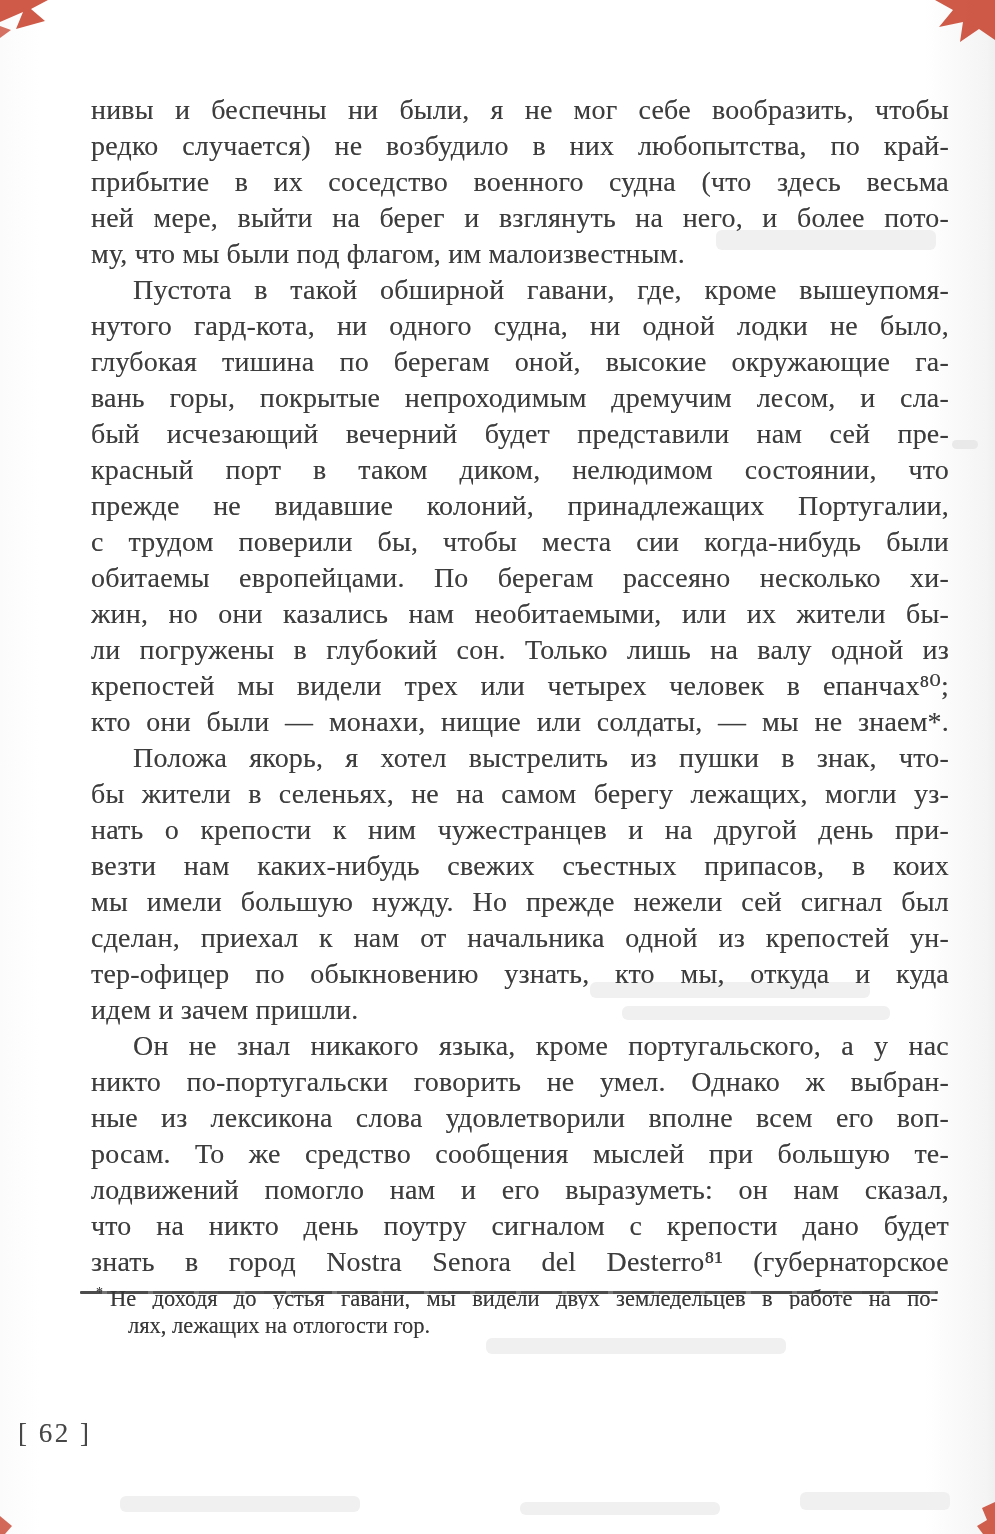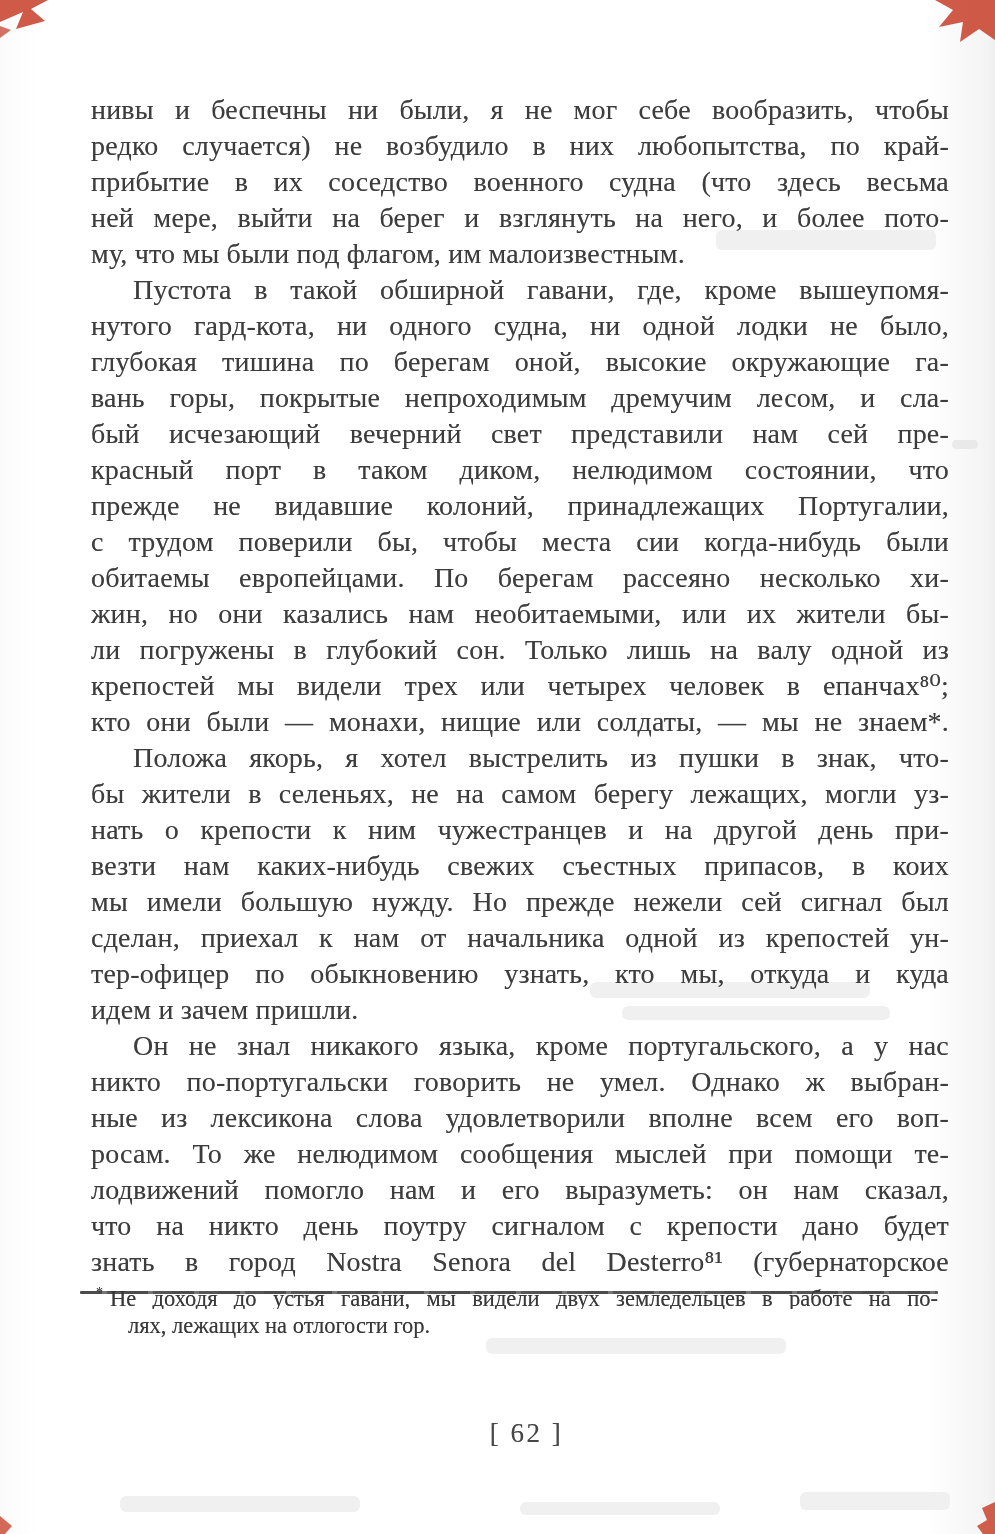"бый исчезающий вечерний свет представили" div.line { text: свет -> будет }
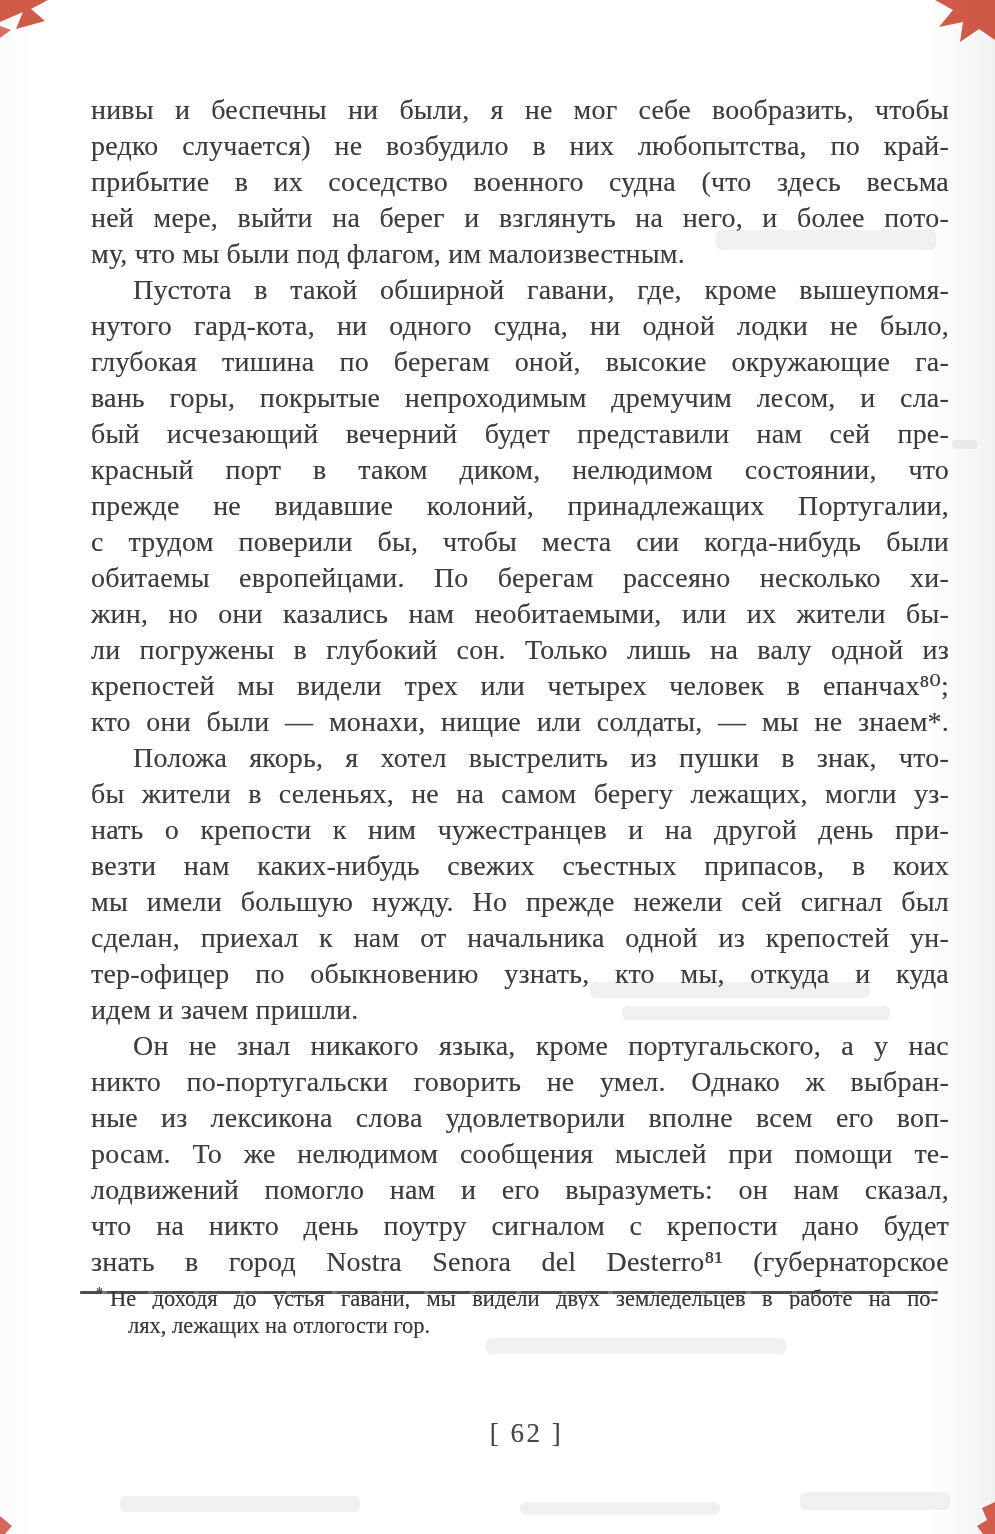"росам. То же нелюдимом сообщения" div.line { text: нелюдимом сообщения мыслей при помощи -> средство сообщения мыслей при большую }
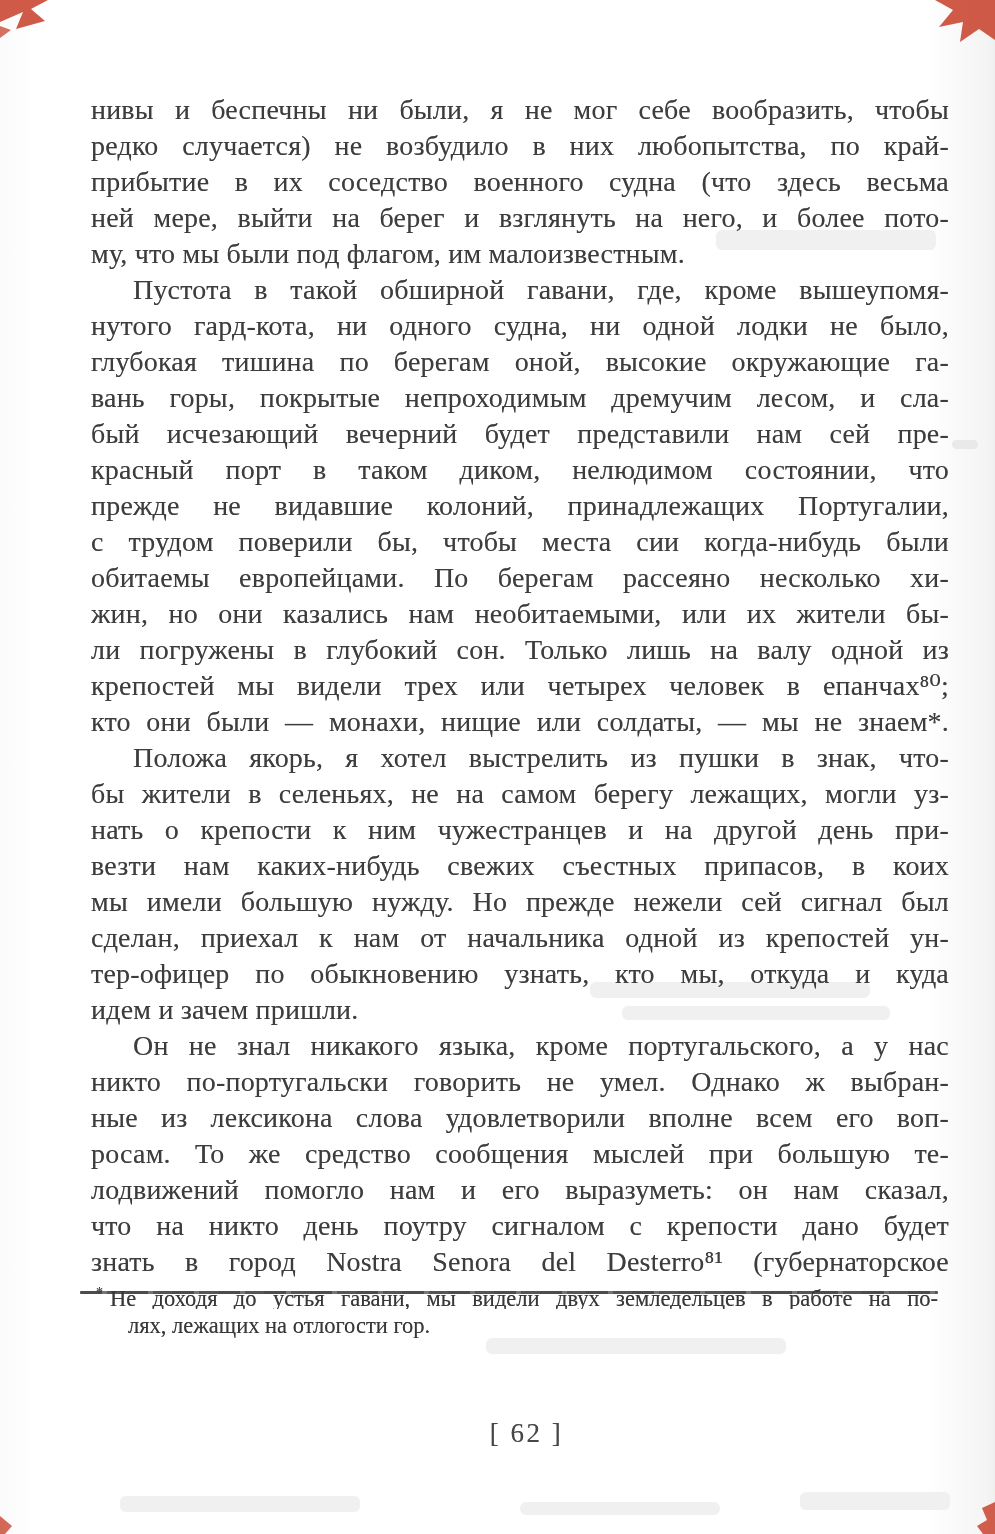"[ 62 ]" .page-number { margin-left: 40px -> none; text-align: center -> none }
